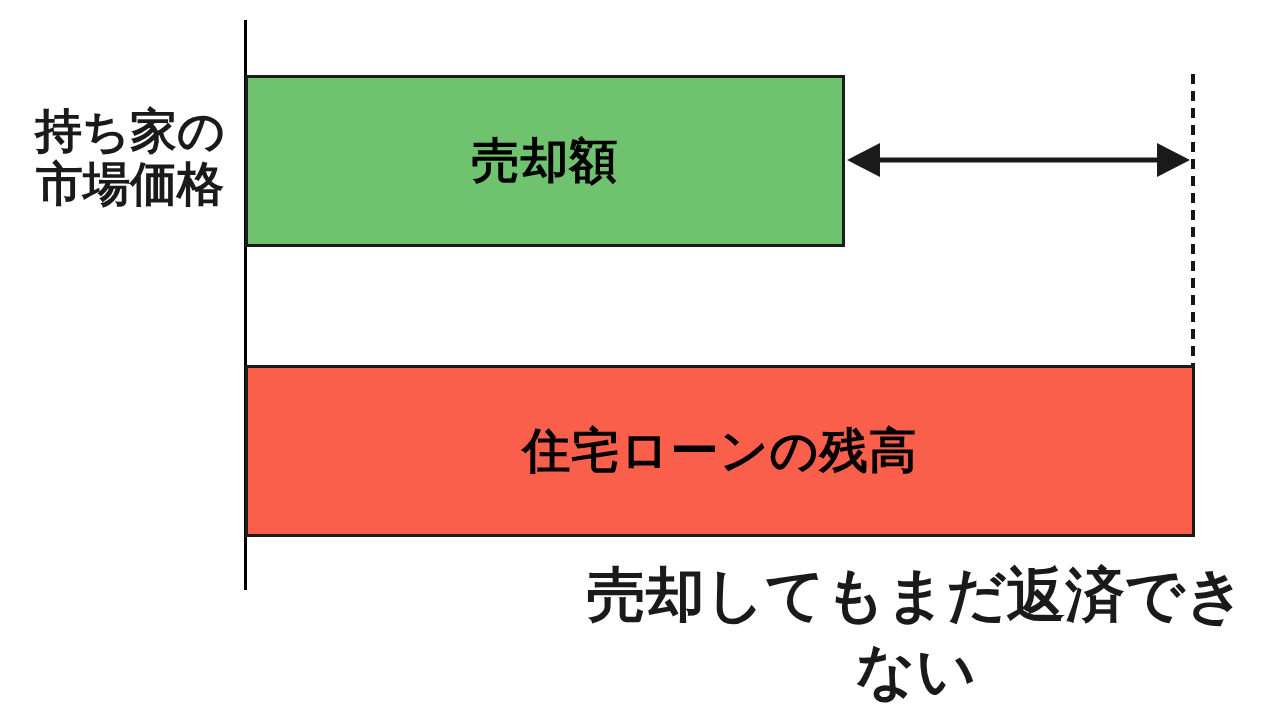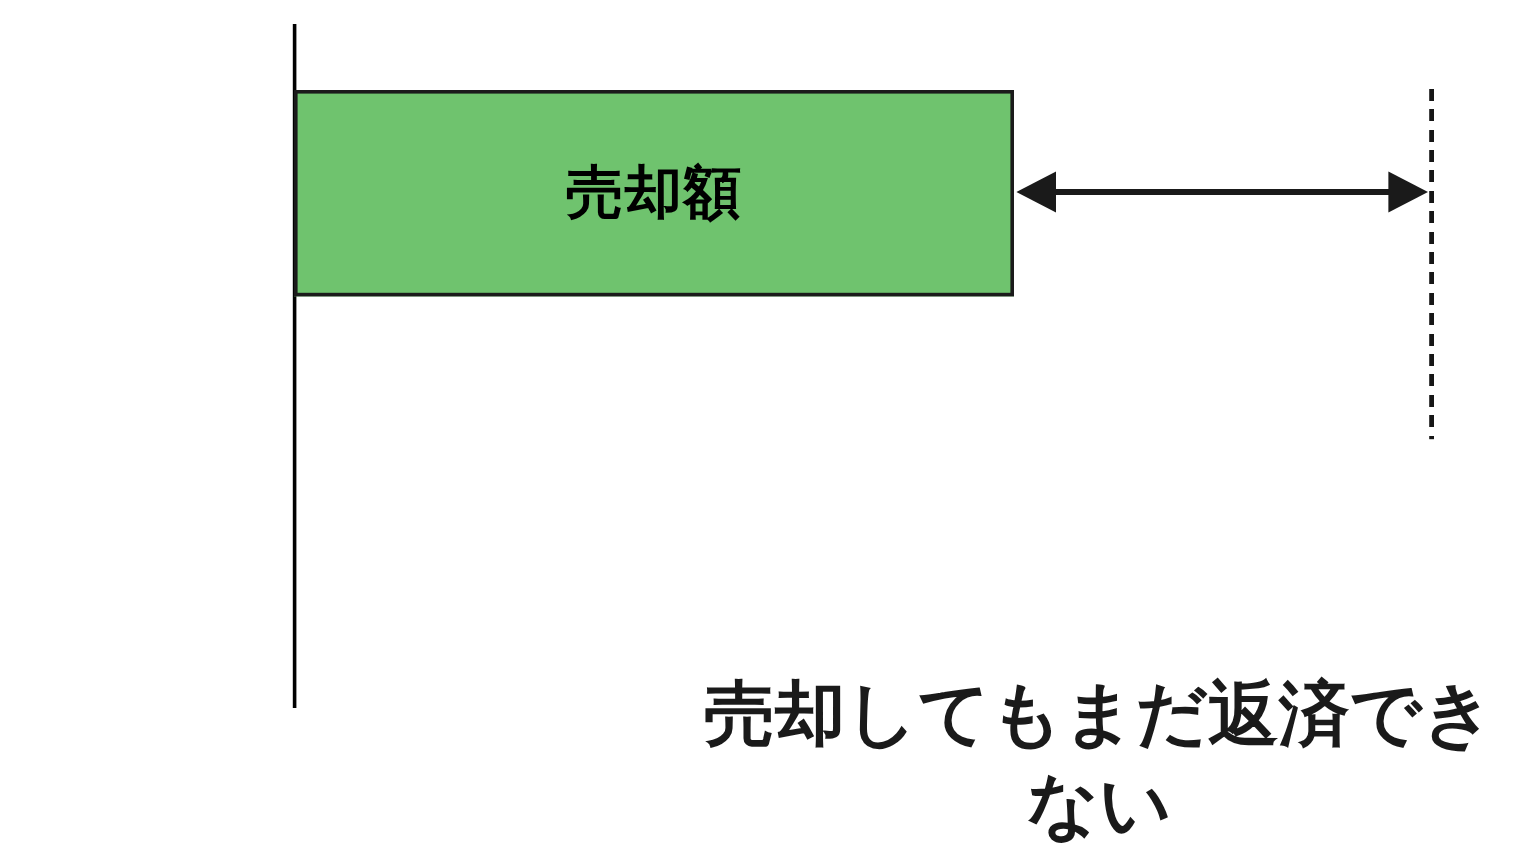"持ち家の" div.row-label { html: none -> <div>持ち家の 市場価格</div> }
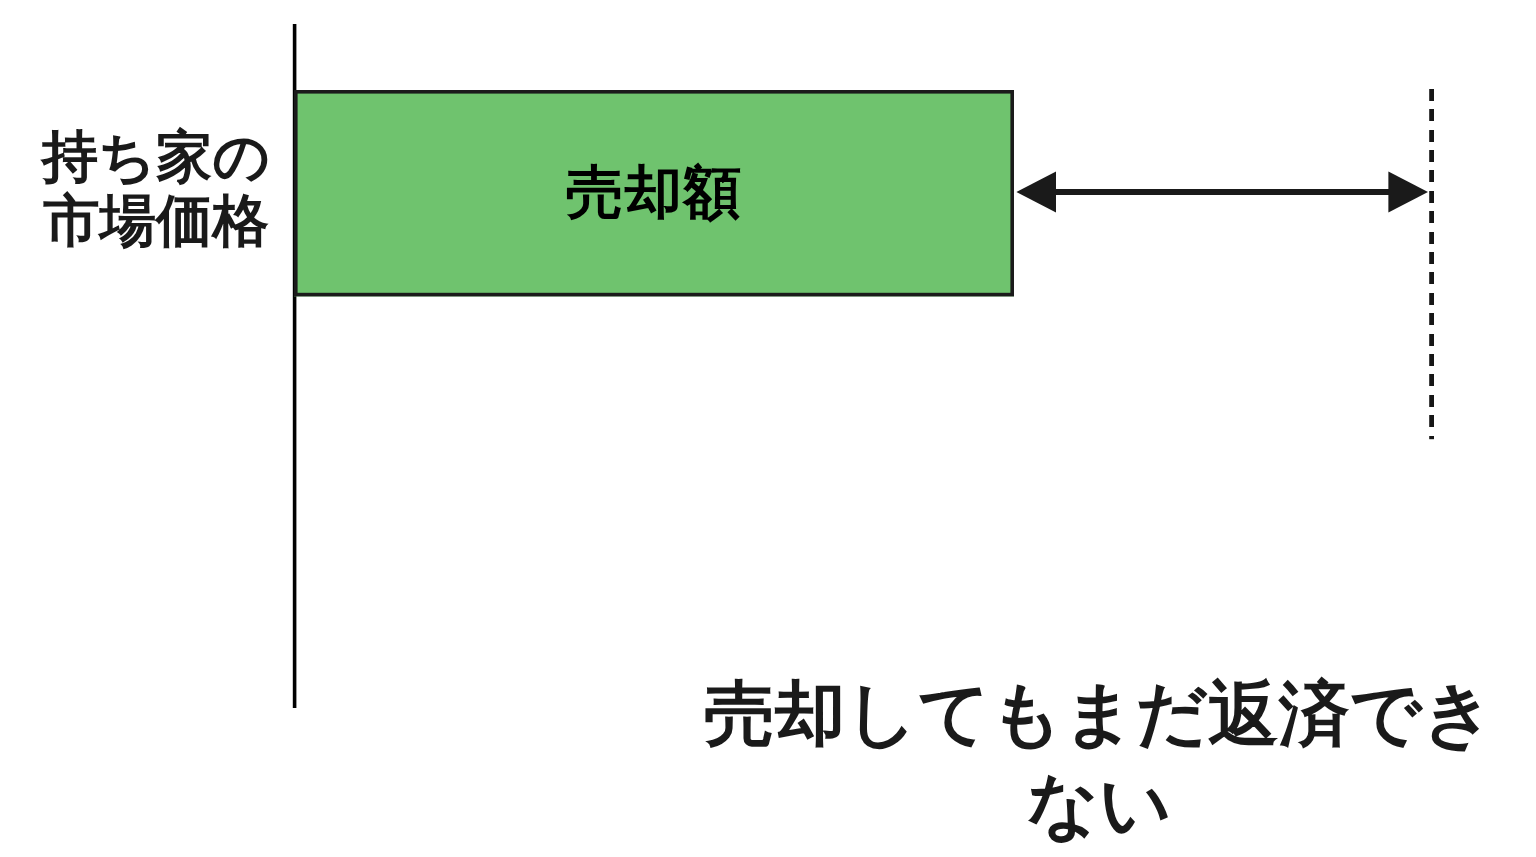"住宅ローンの残高" div.bar { html: none -> <div> <span>住宅ローンの残高</span> </div> }
